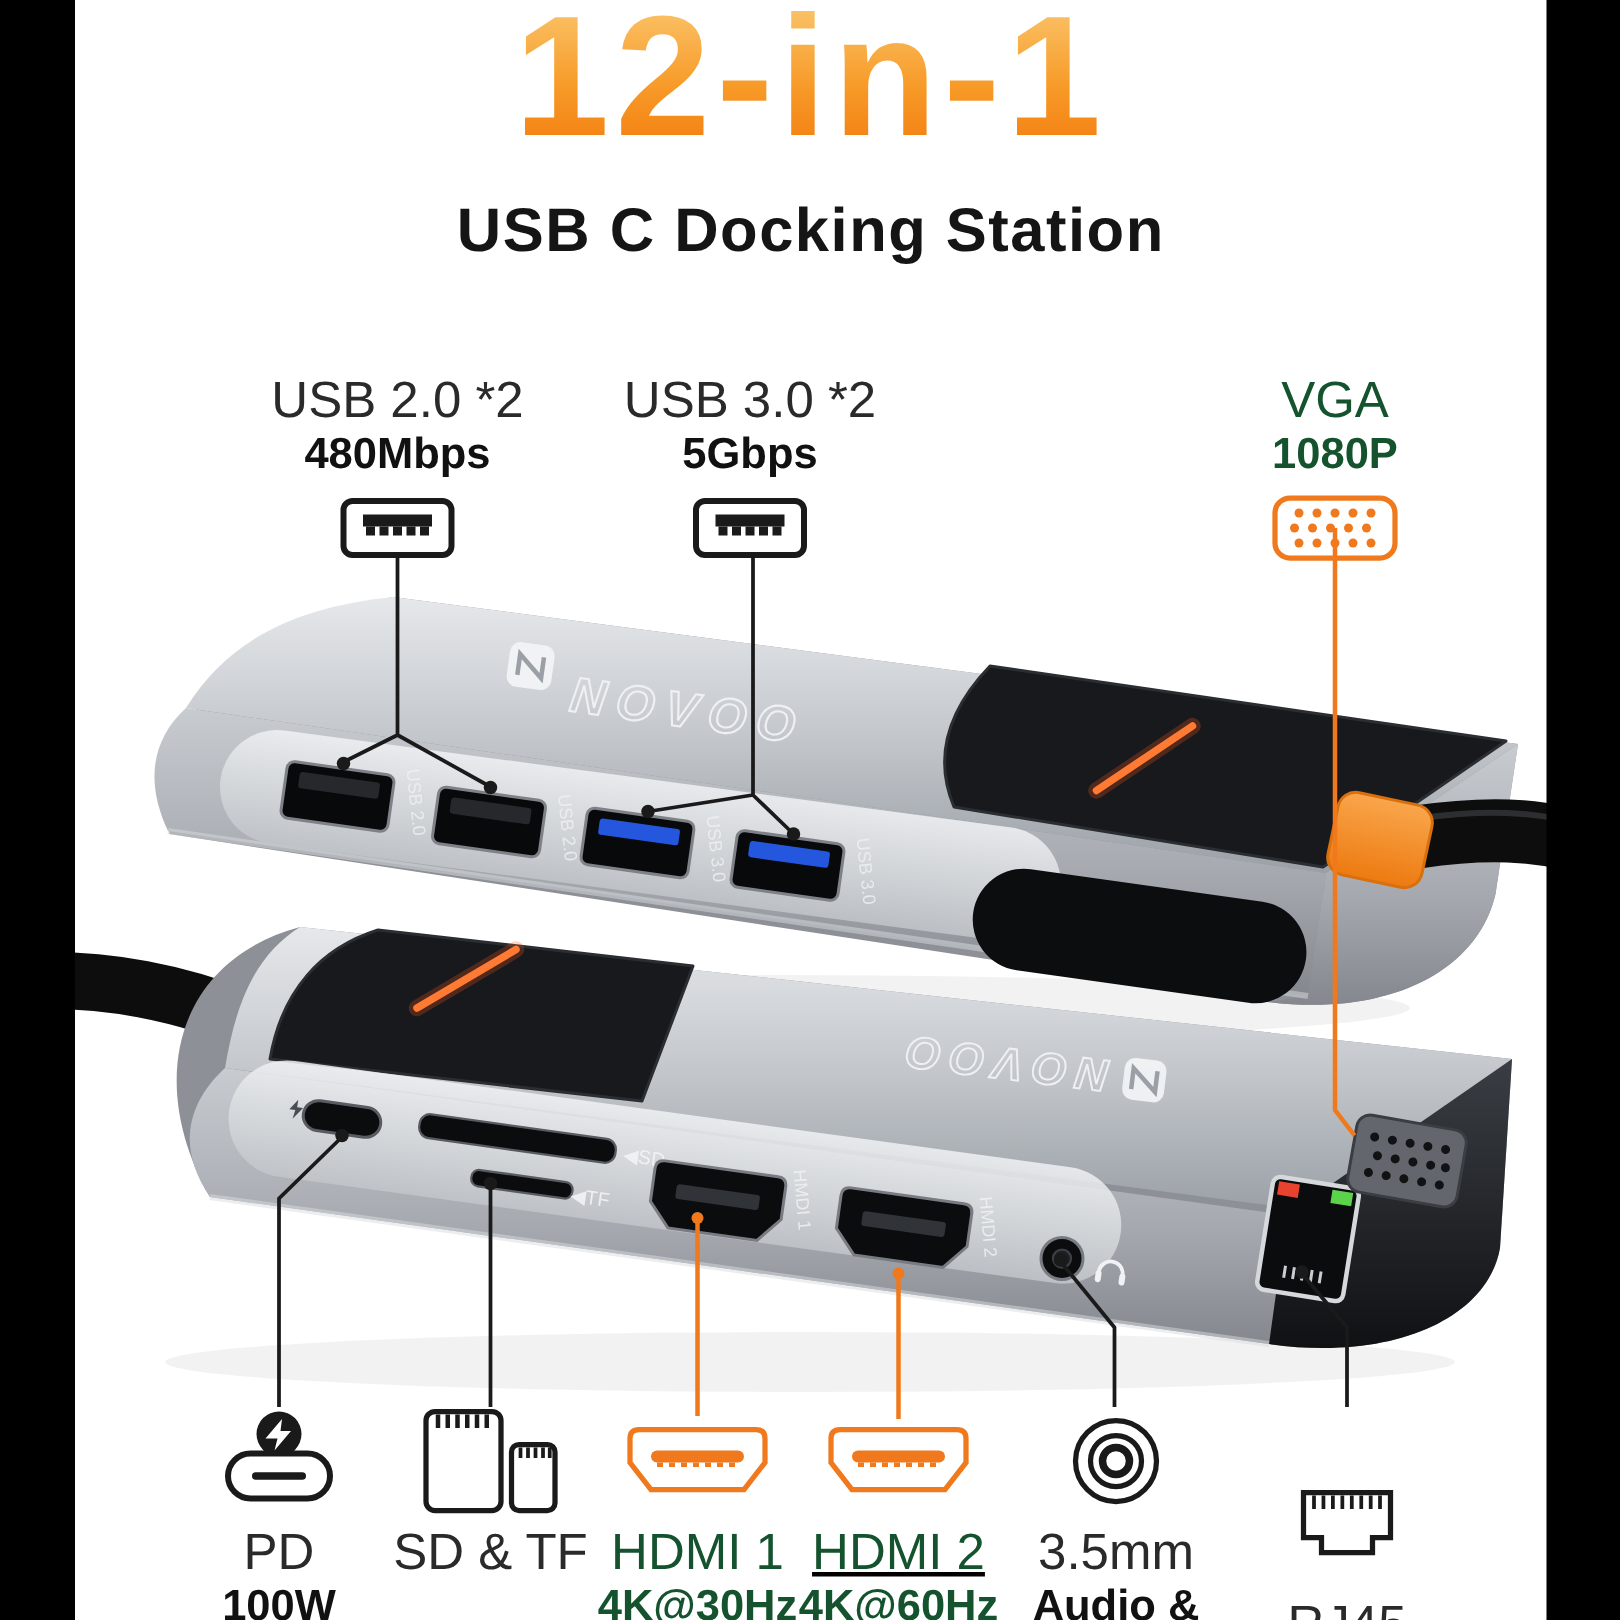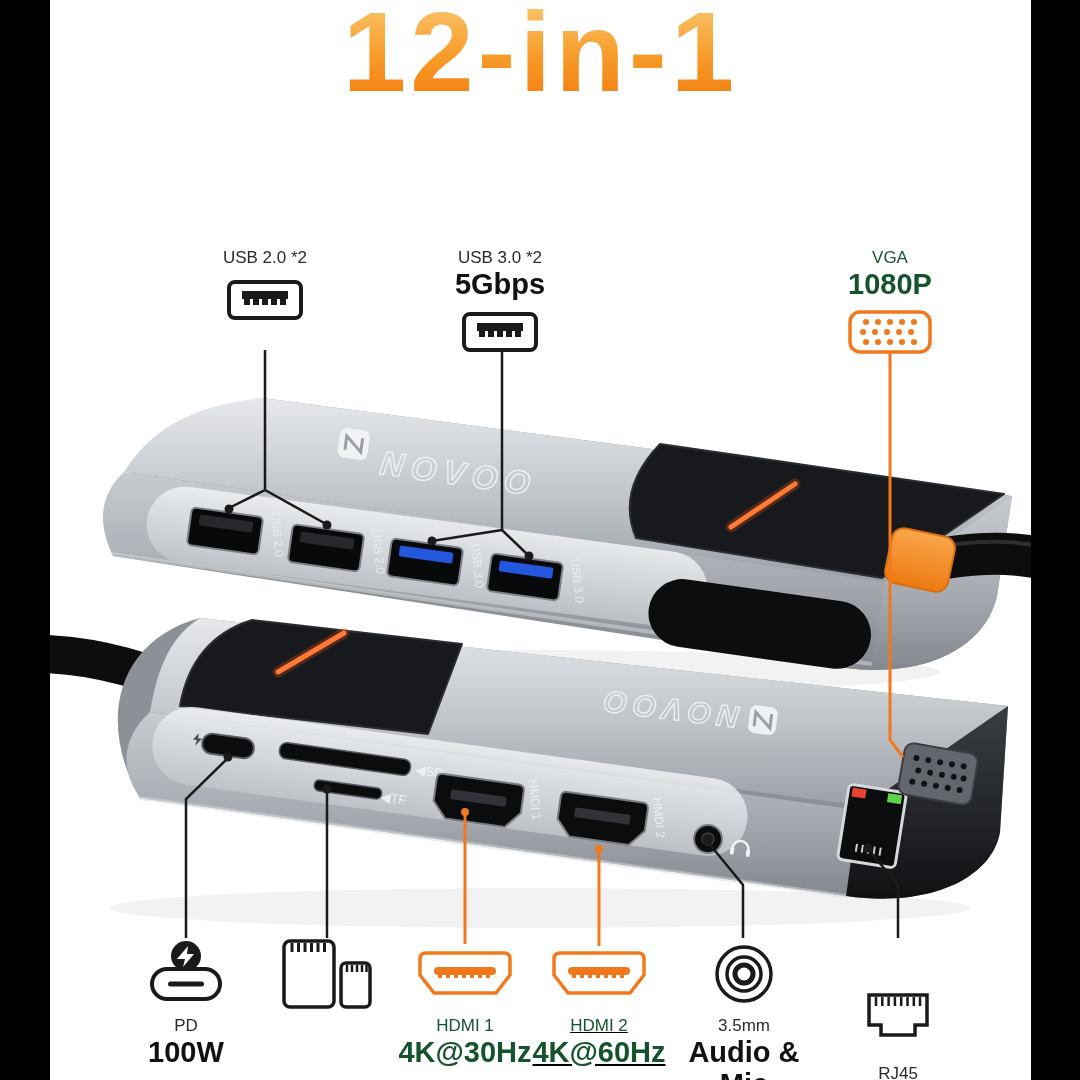"USB C Docking Station" div.subtitle { html: none -> <div>USB C Docking Station</div> }
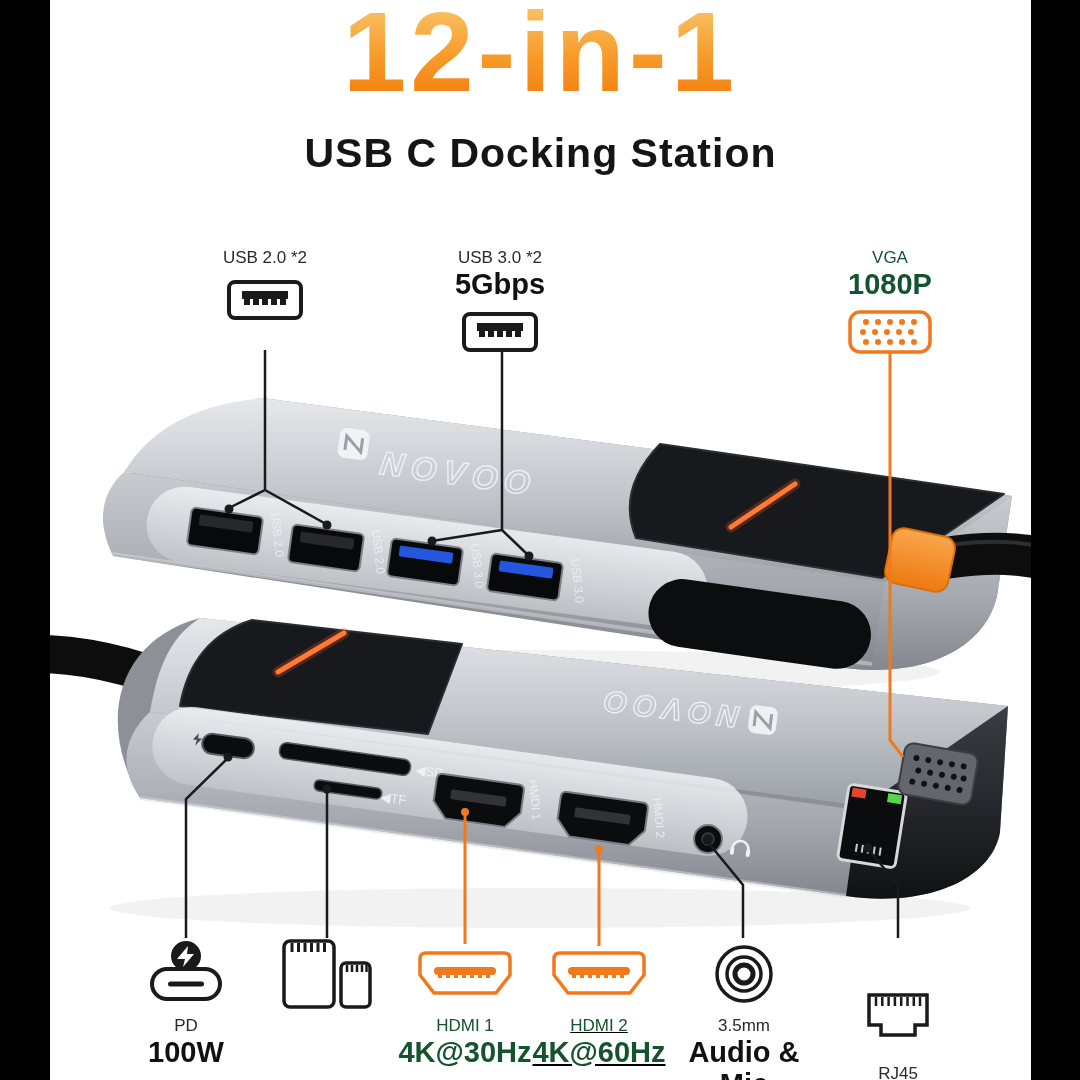"USB 2.0 *2" .callout .l1 { font-size: 17px -> 34px }
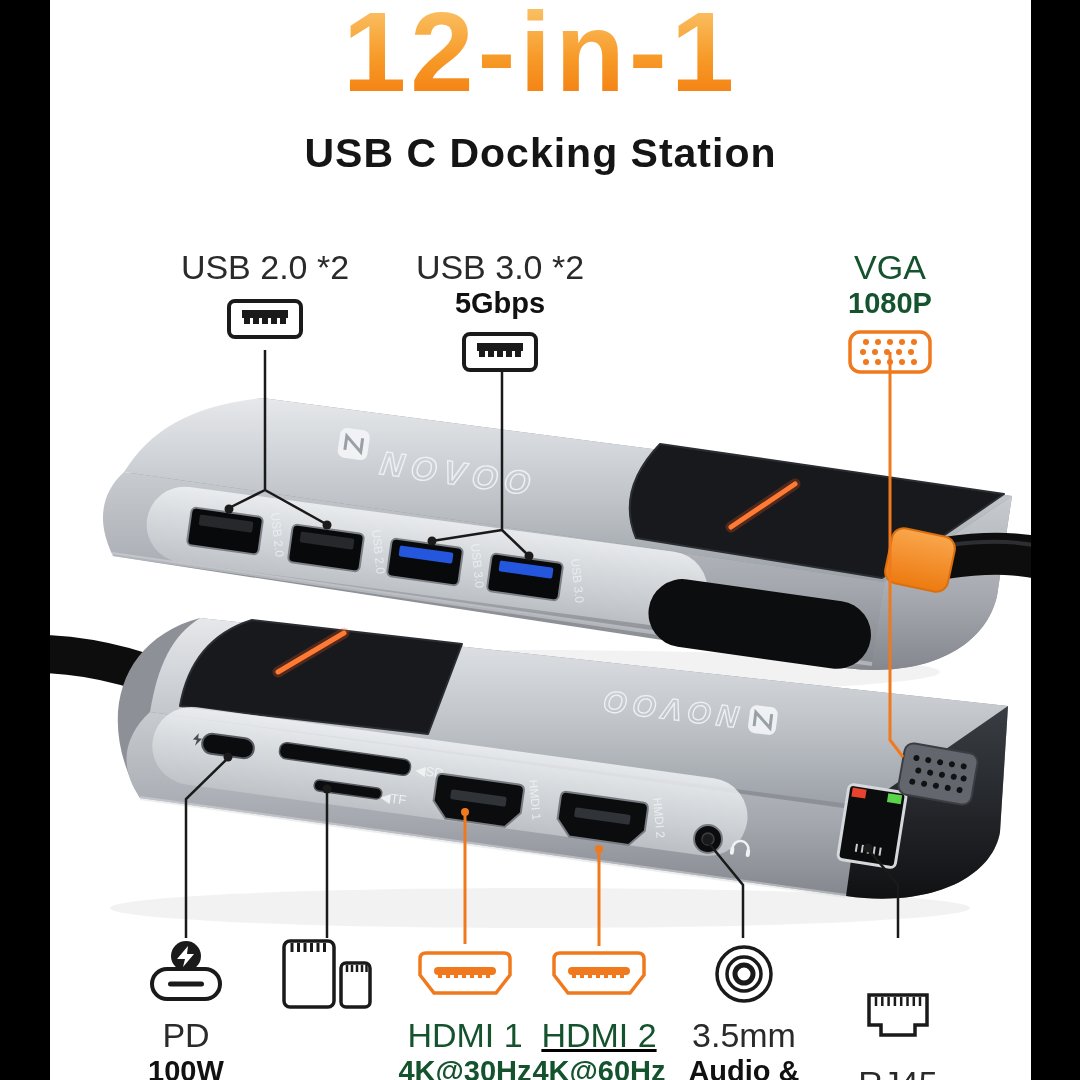"480Mbps" div.l2 { html: none -> <div>480Mbps</div> }
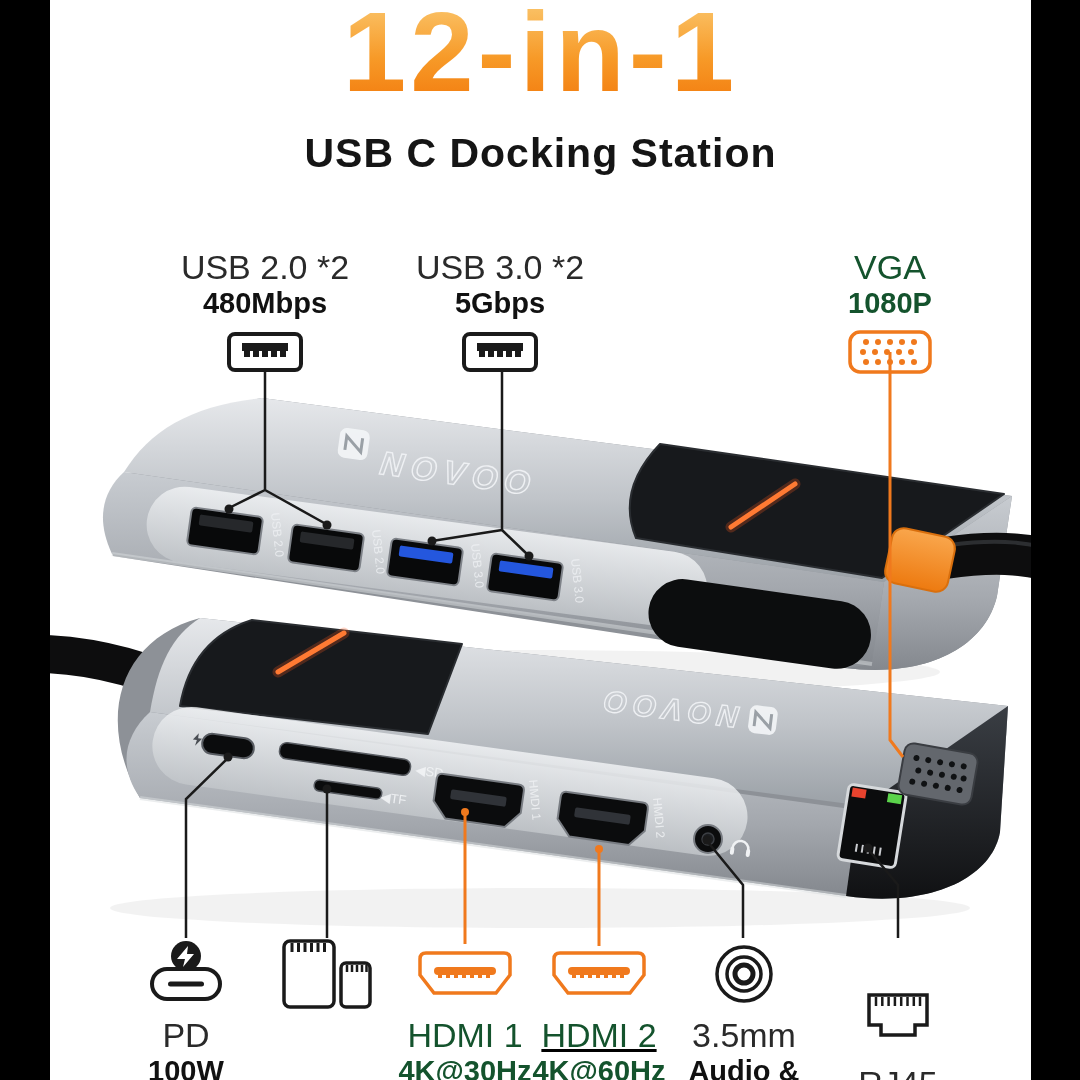"SD & TF" div.l1 { html: none -> <div>SD &amp; TF</div> }
